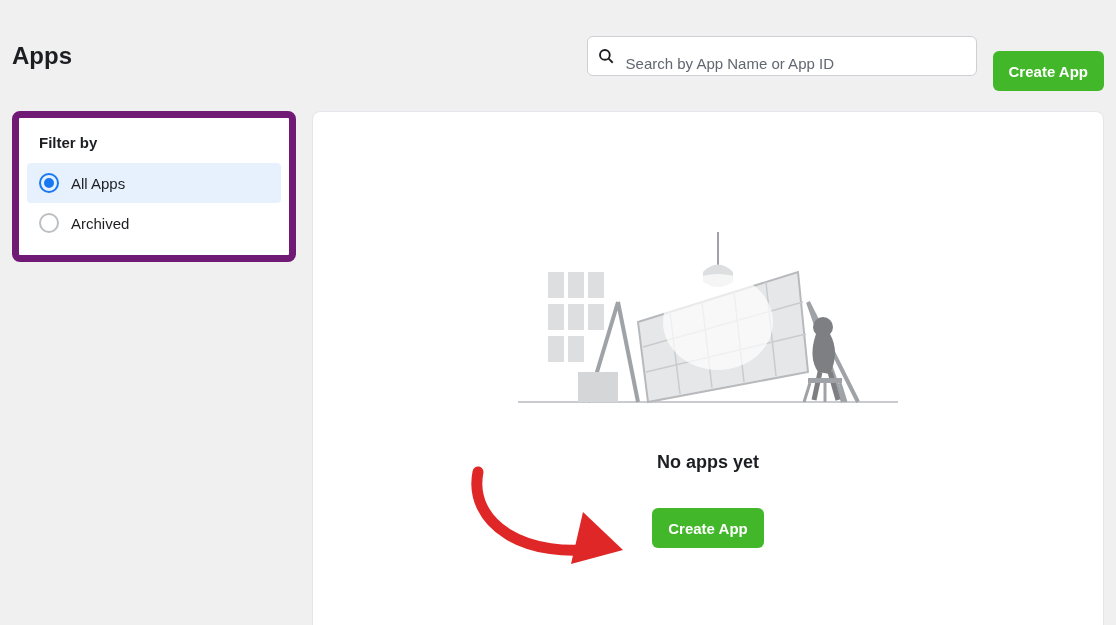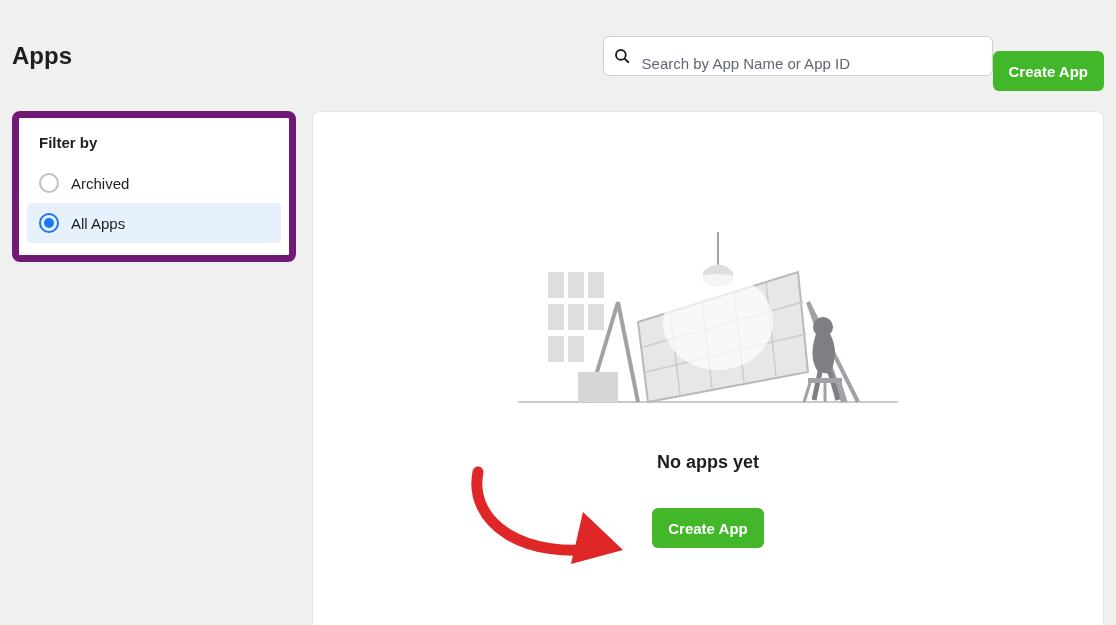"Apps" .header { gap: none -> 16px }
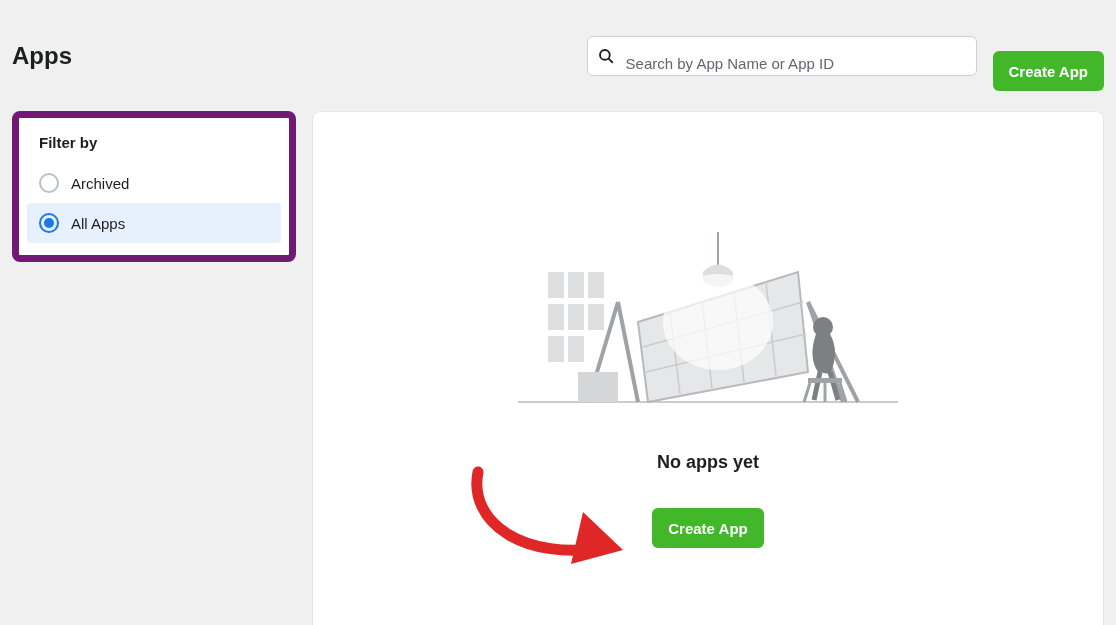"Archived" div.filter-item { order: before "All Apps" -> after "All Apps" }
